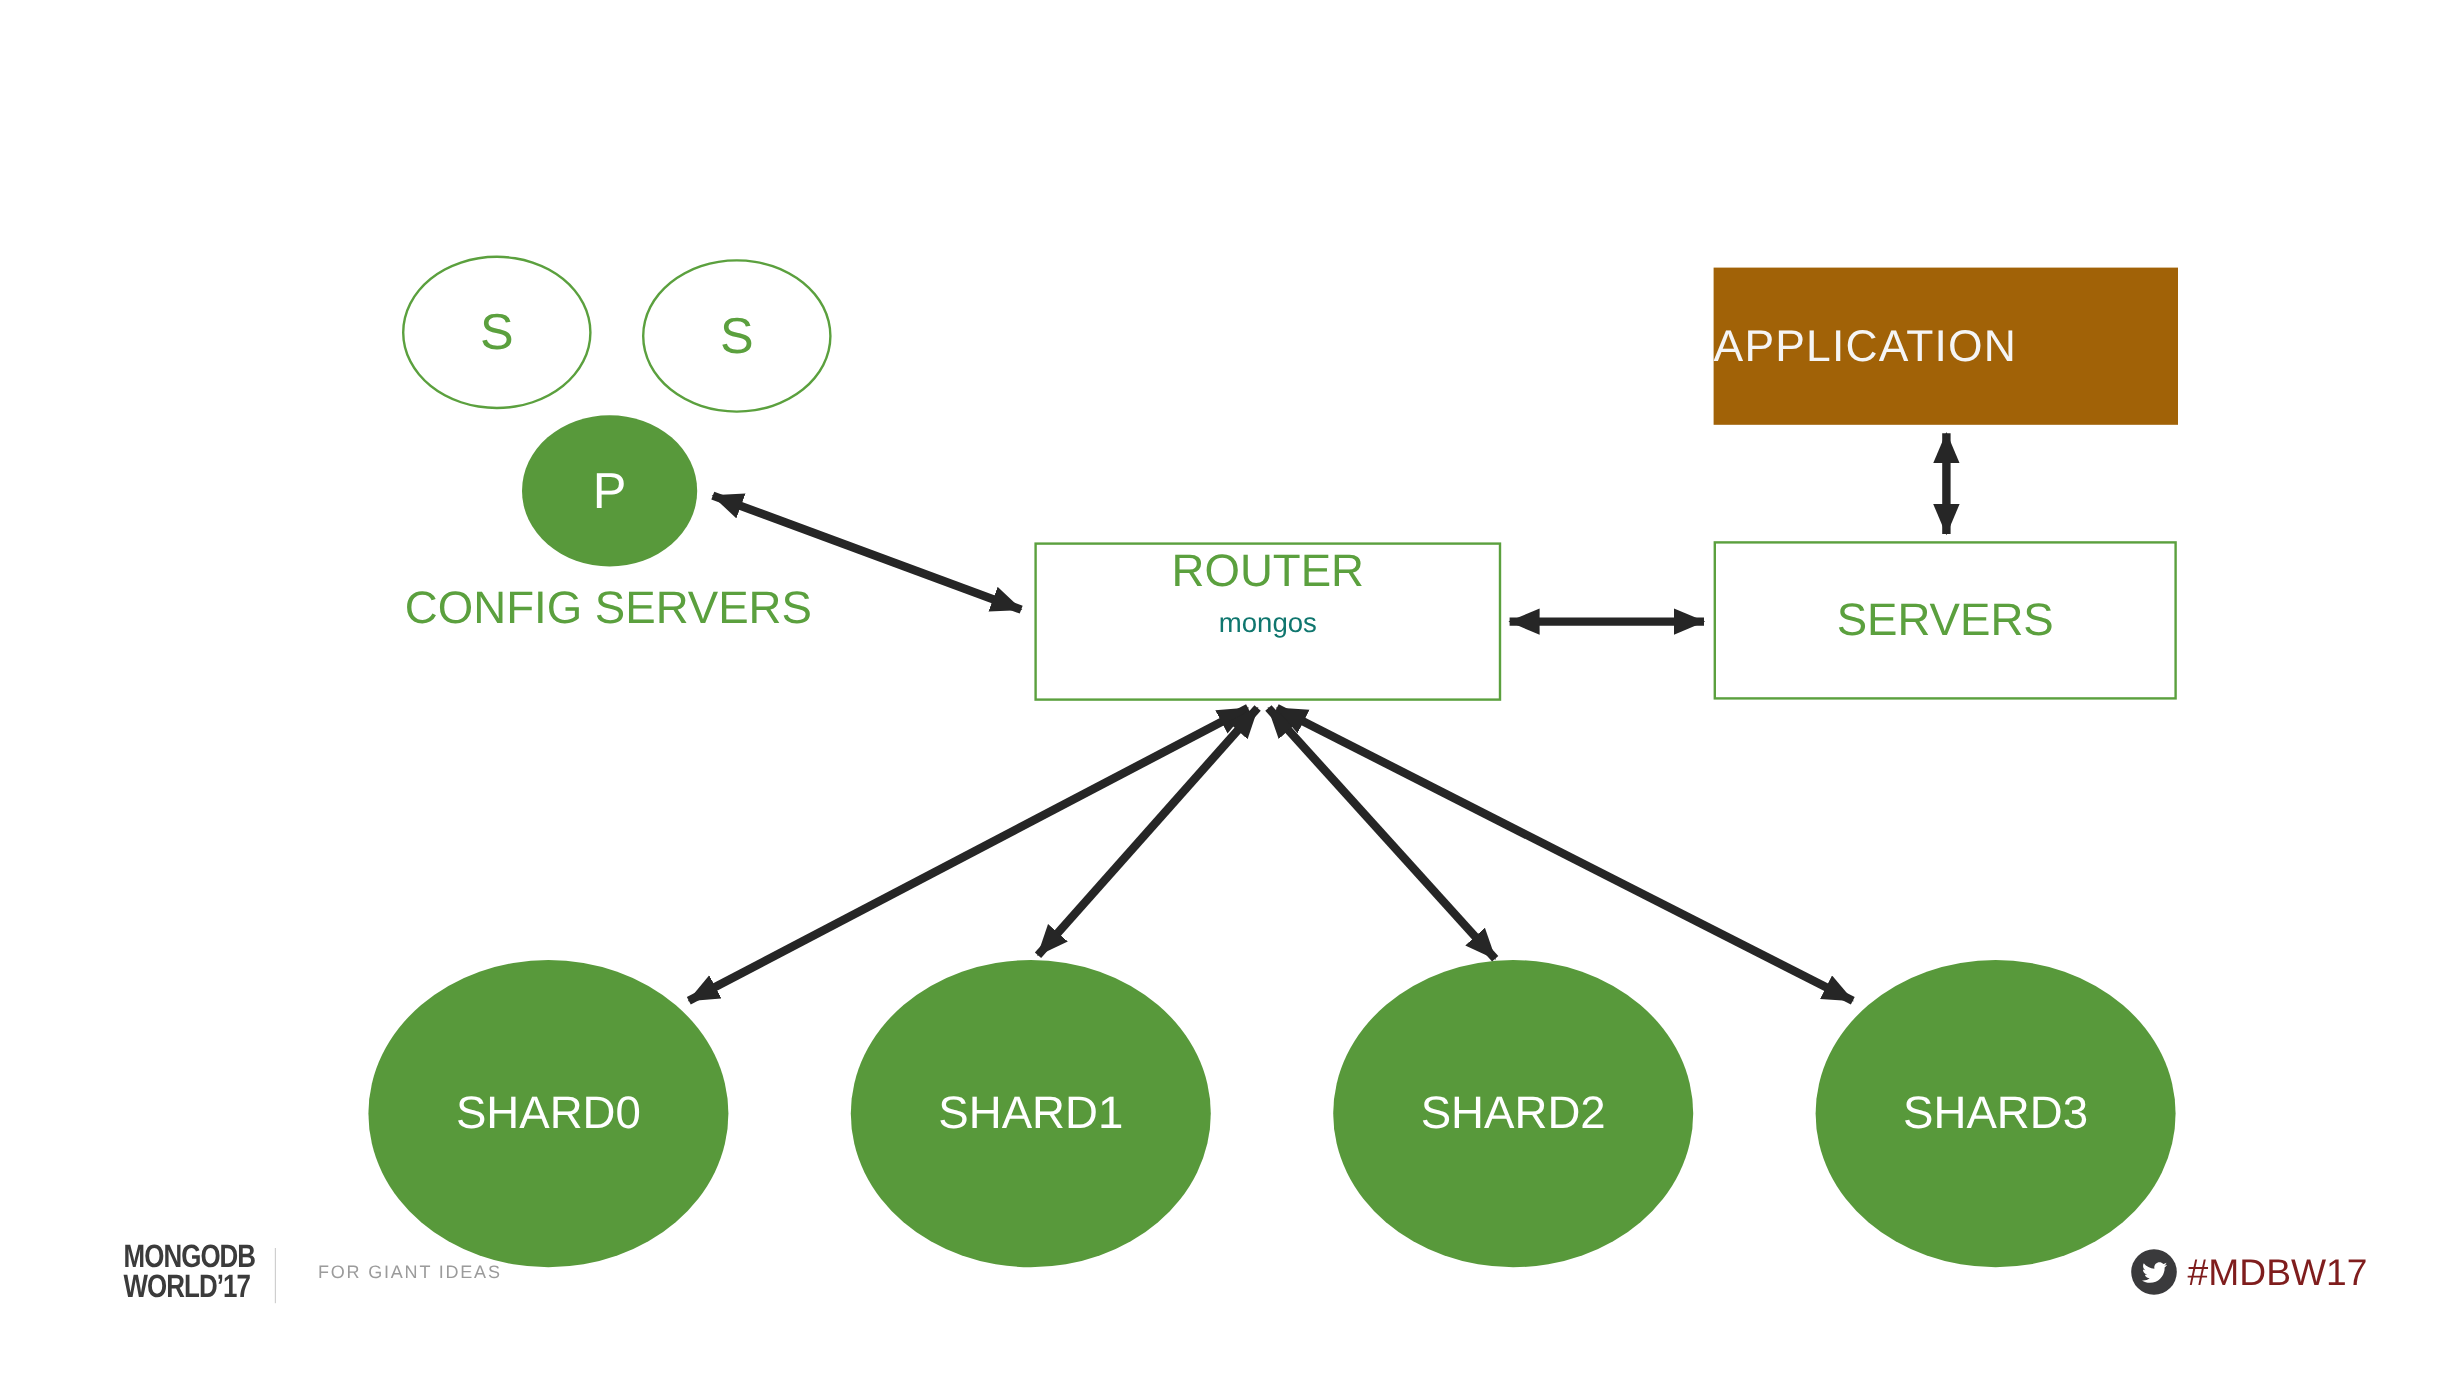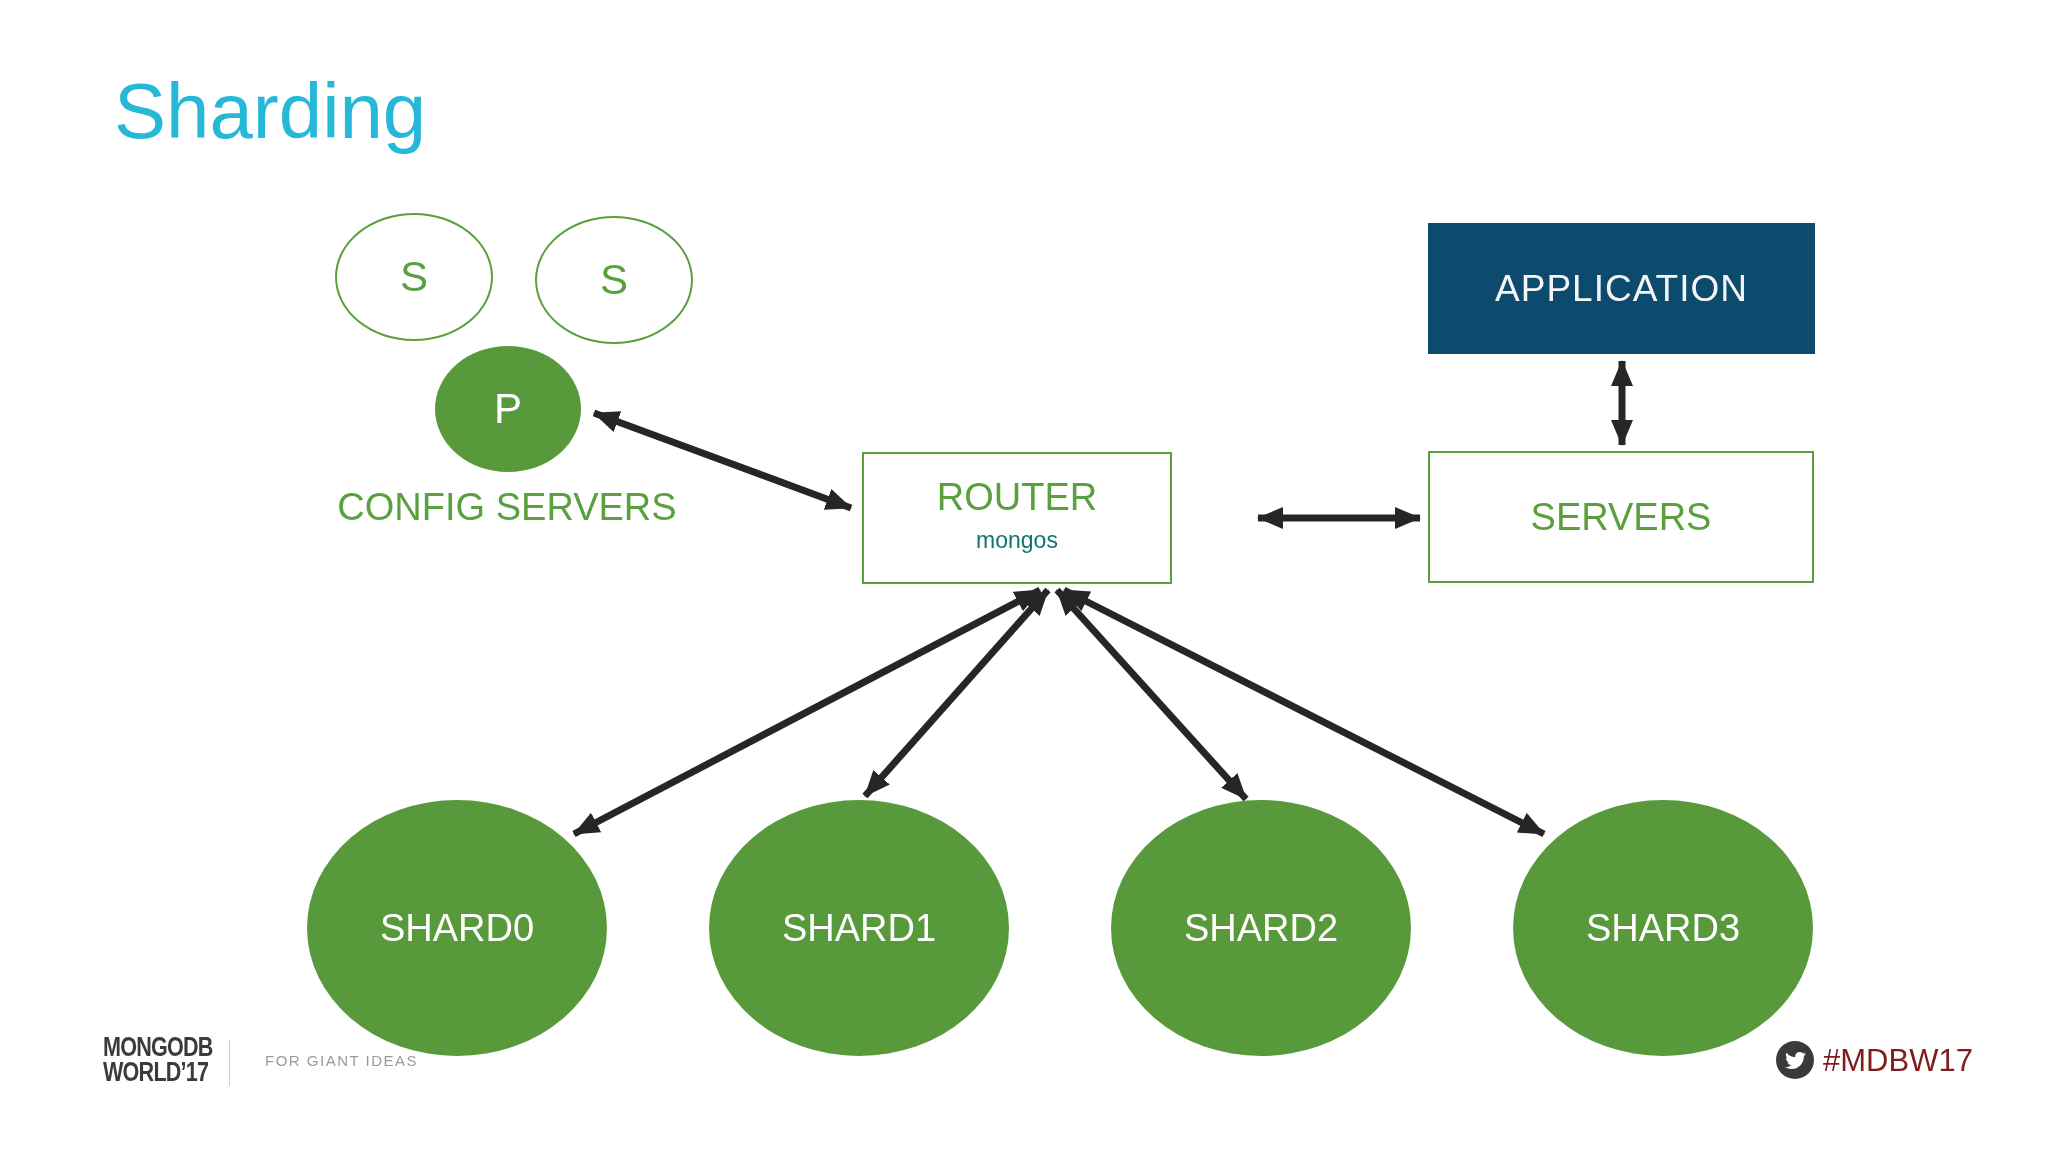"Sharding" div.abs { html: <div>Sharding</div> -> none }
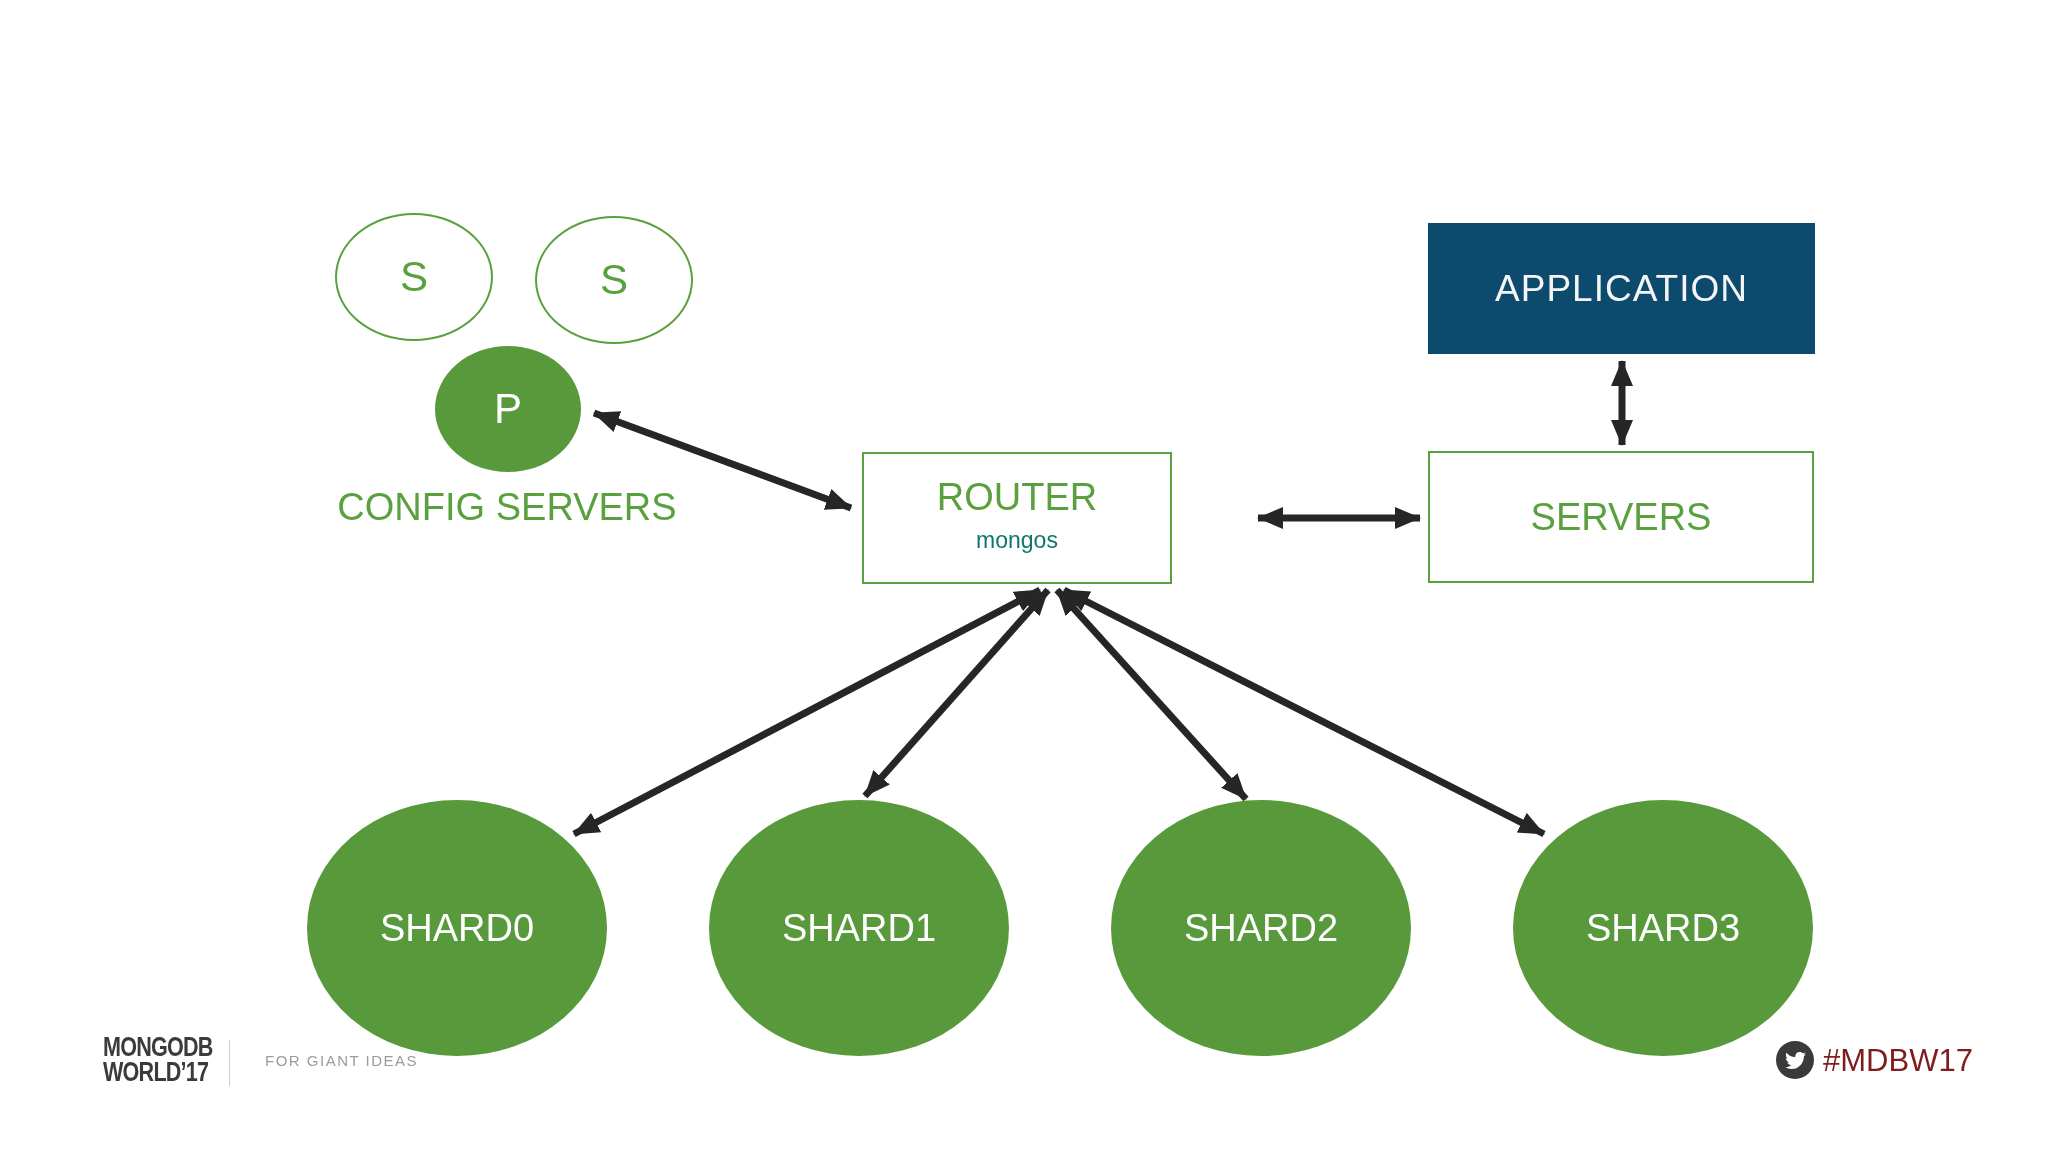"APPLICATION" #application-box { background: #0c4a6e -> #a16207; justify-content: center -> none }
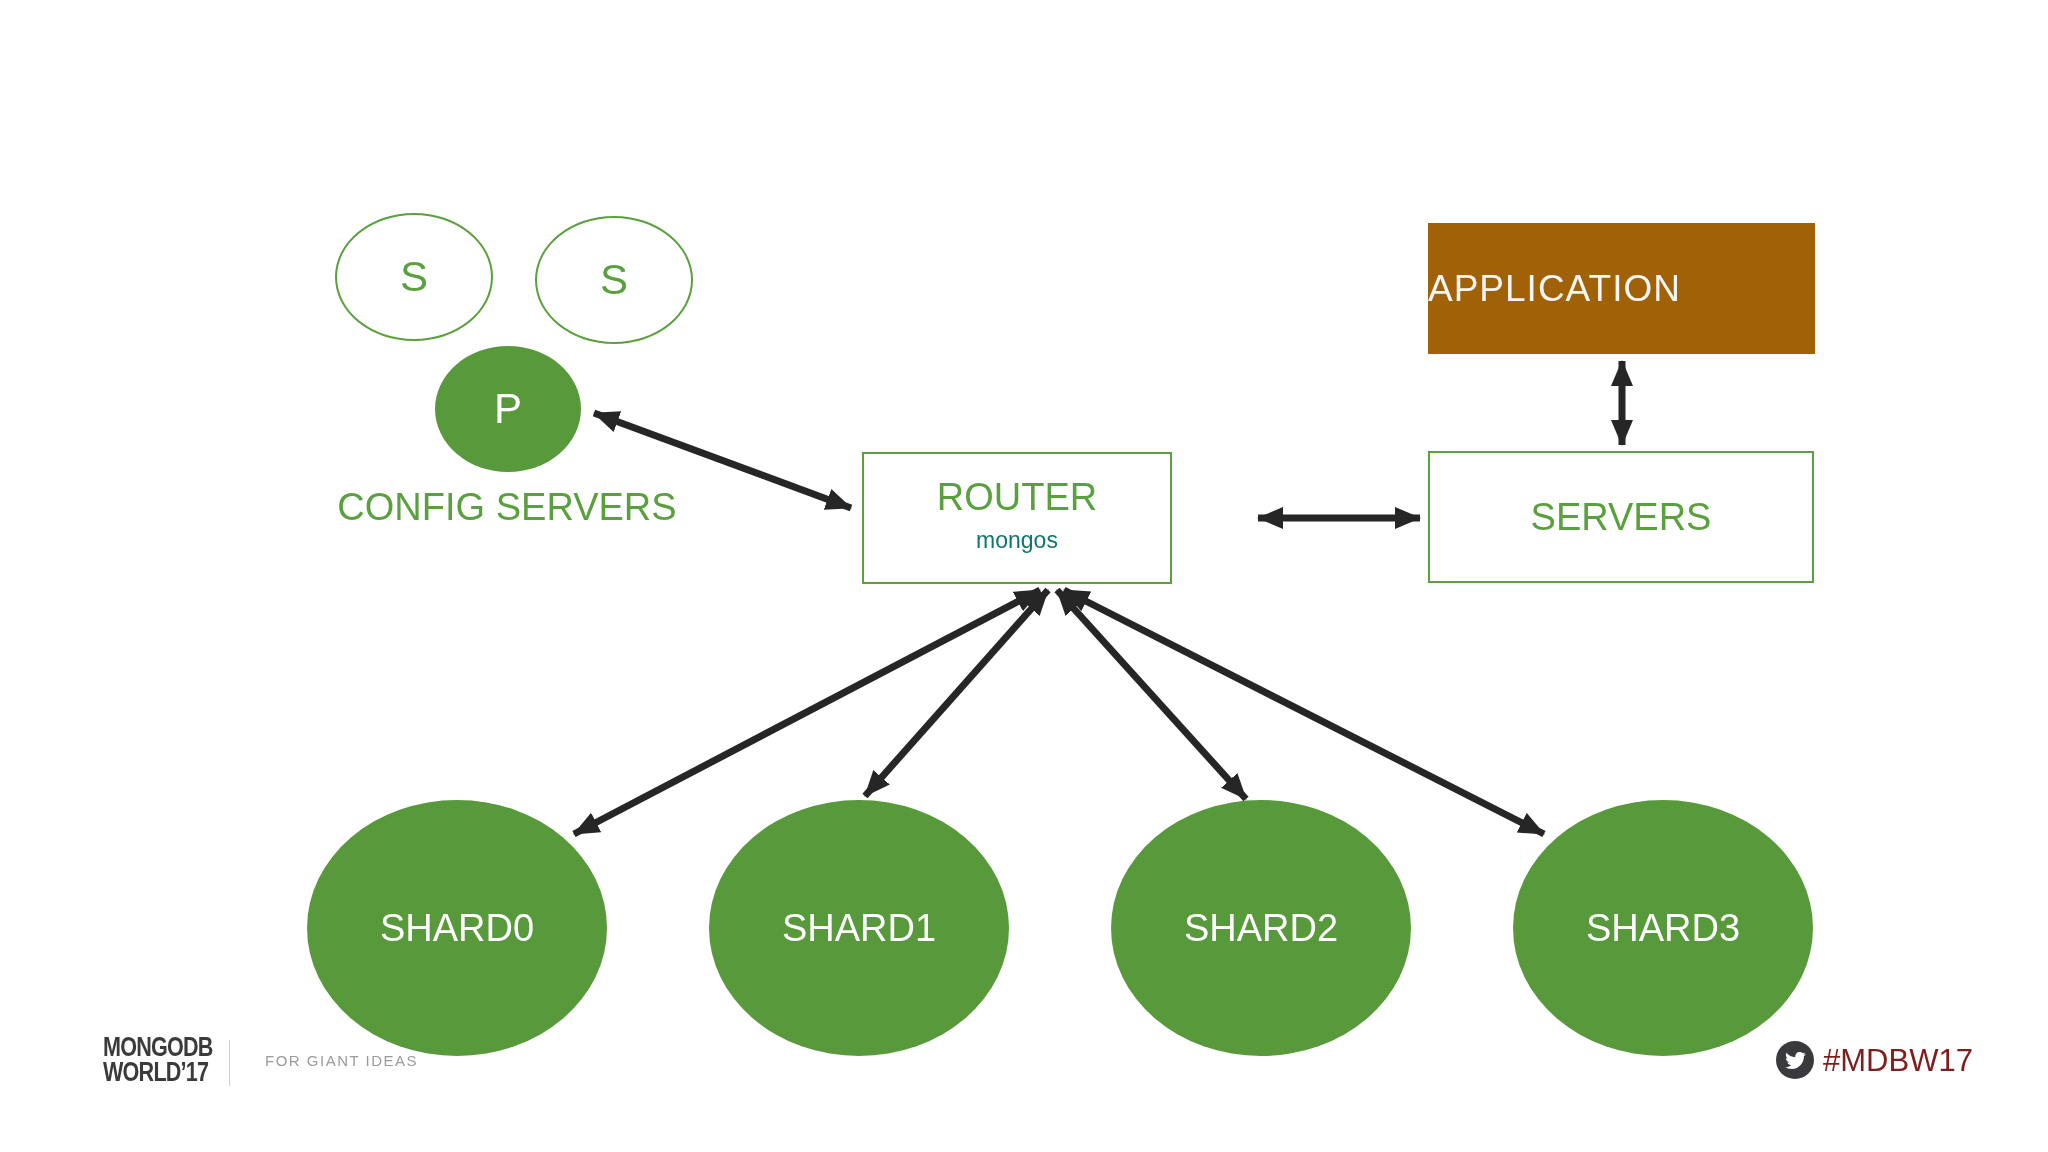"ROUTER" #router-box { justify-content: center -> none; width: 310px -> 389px }
